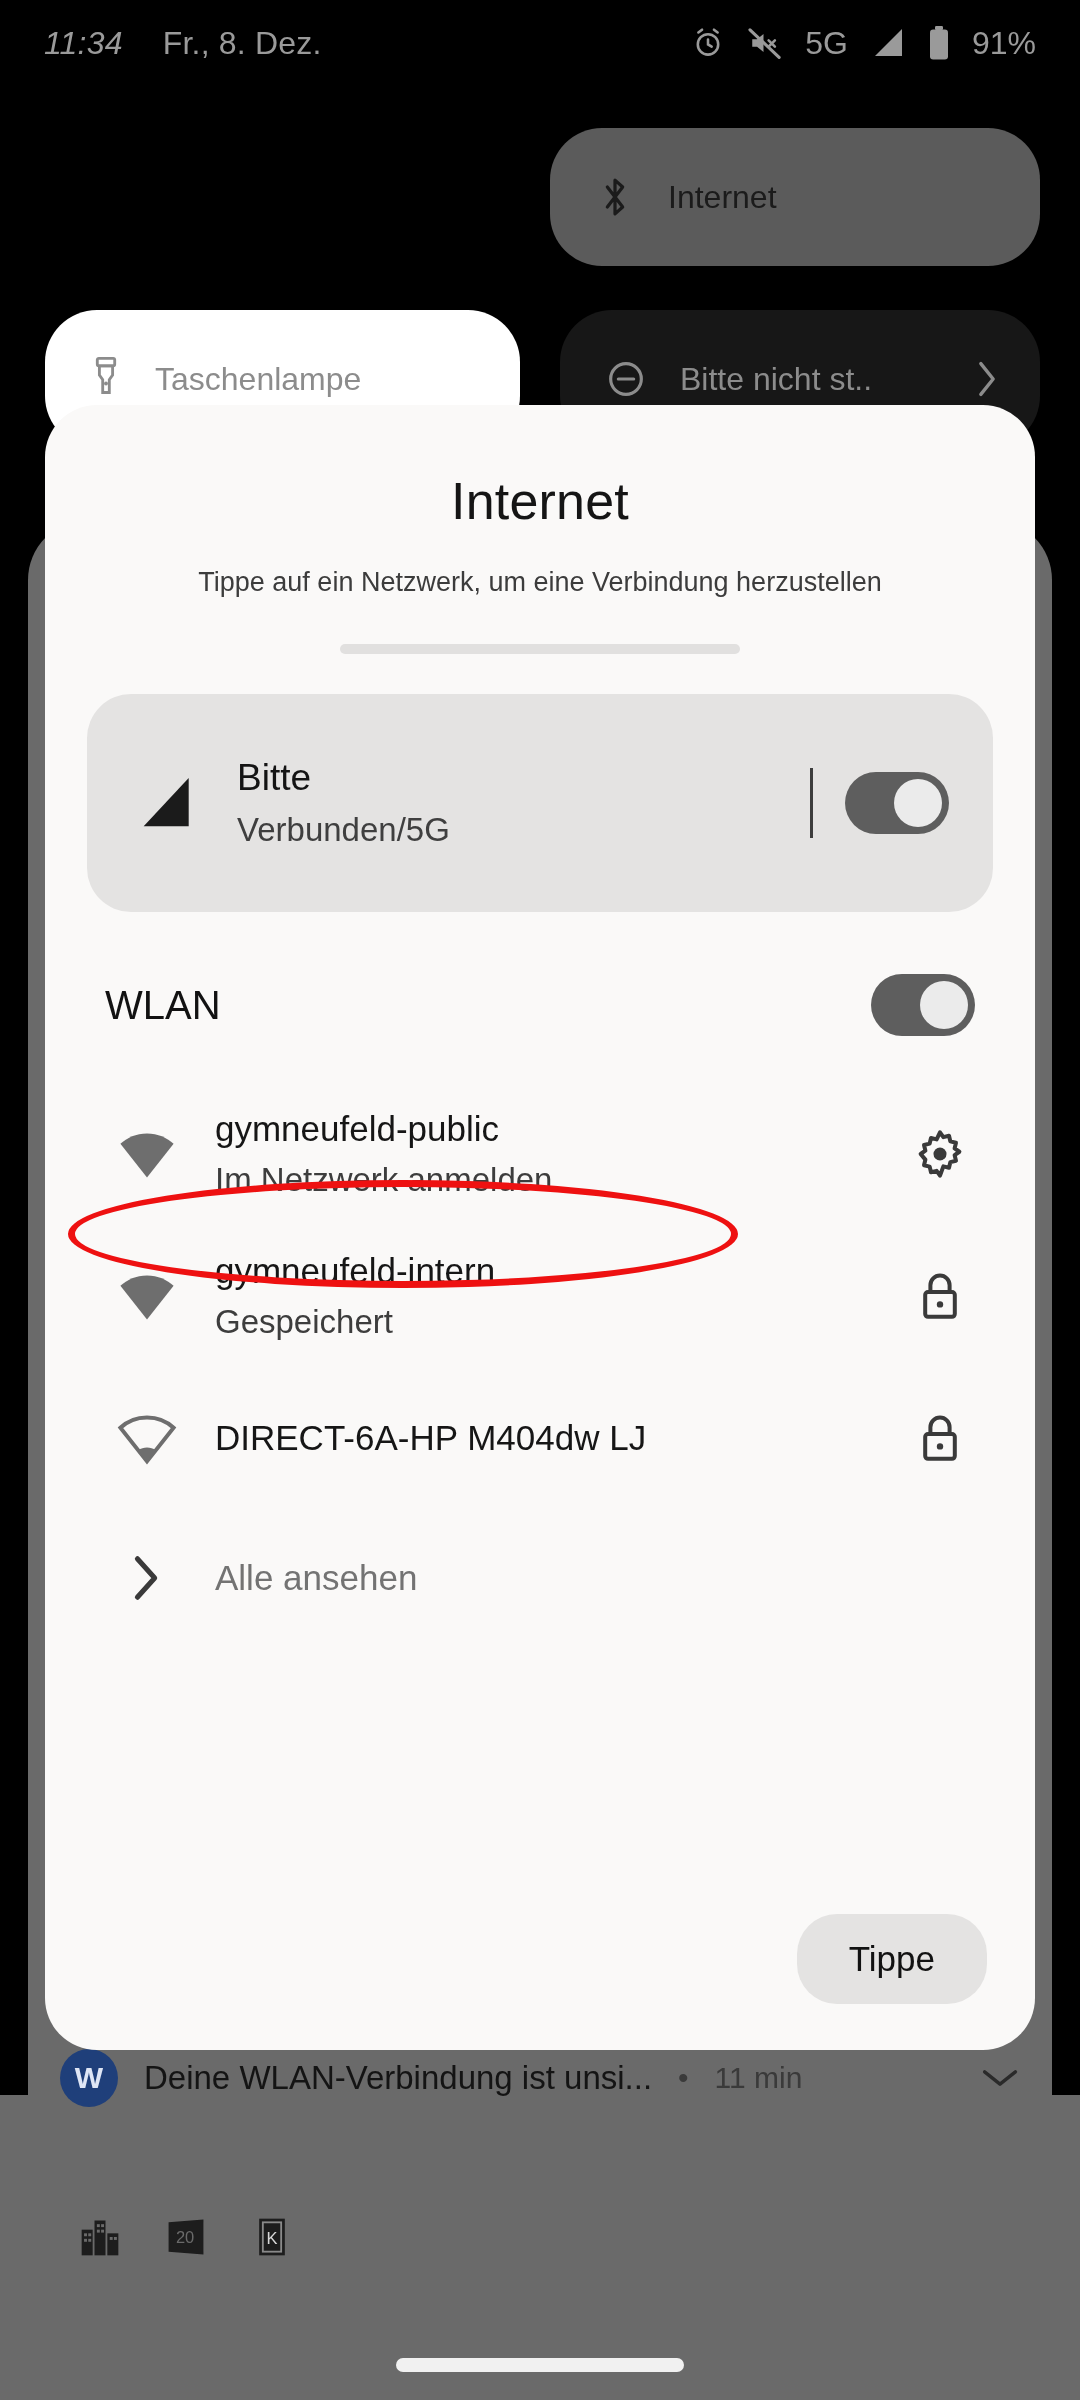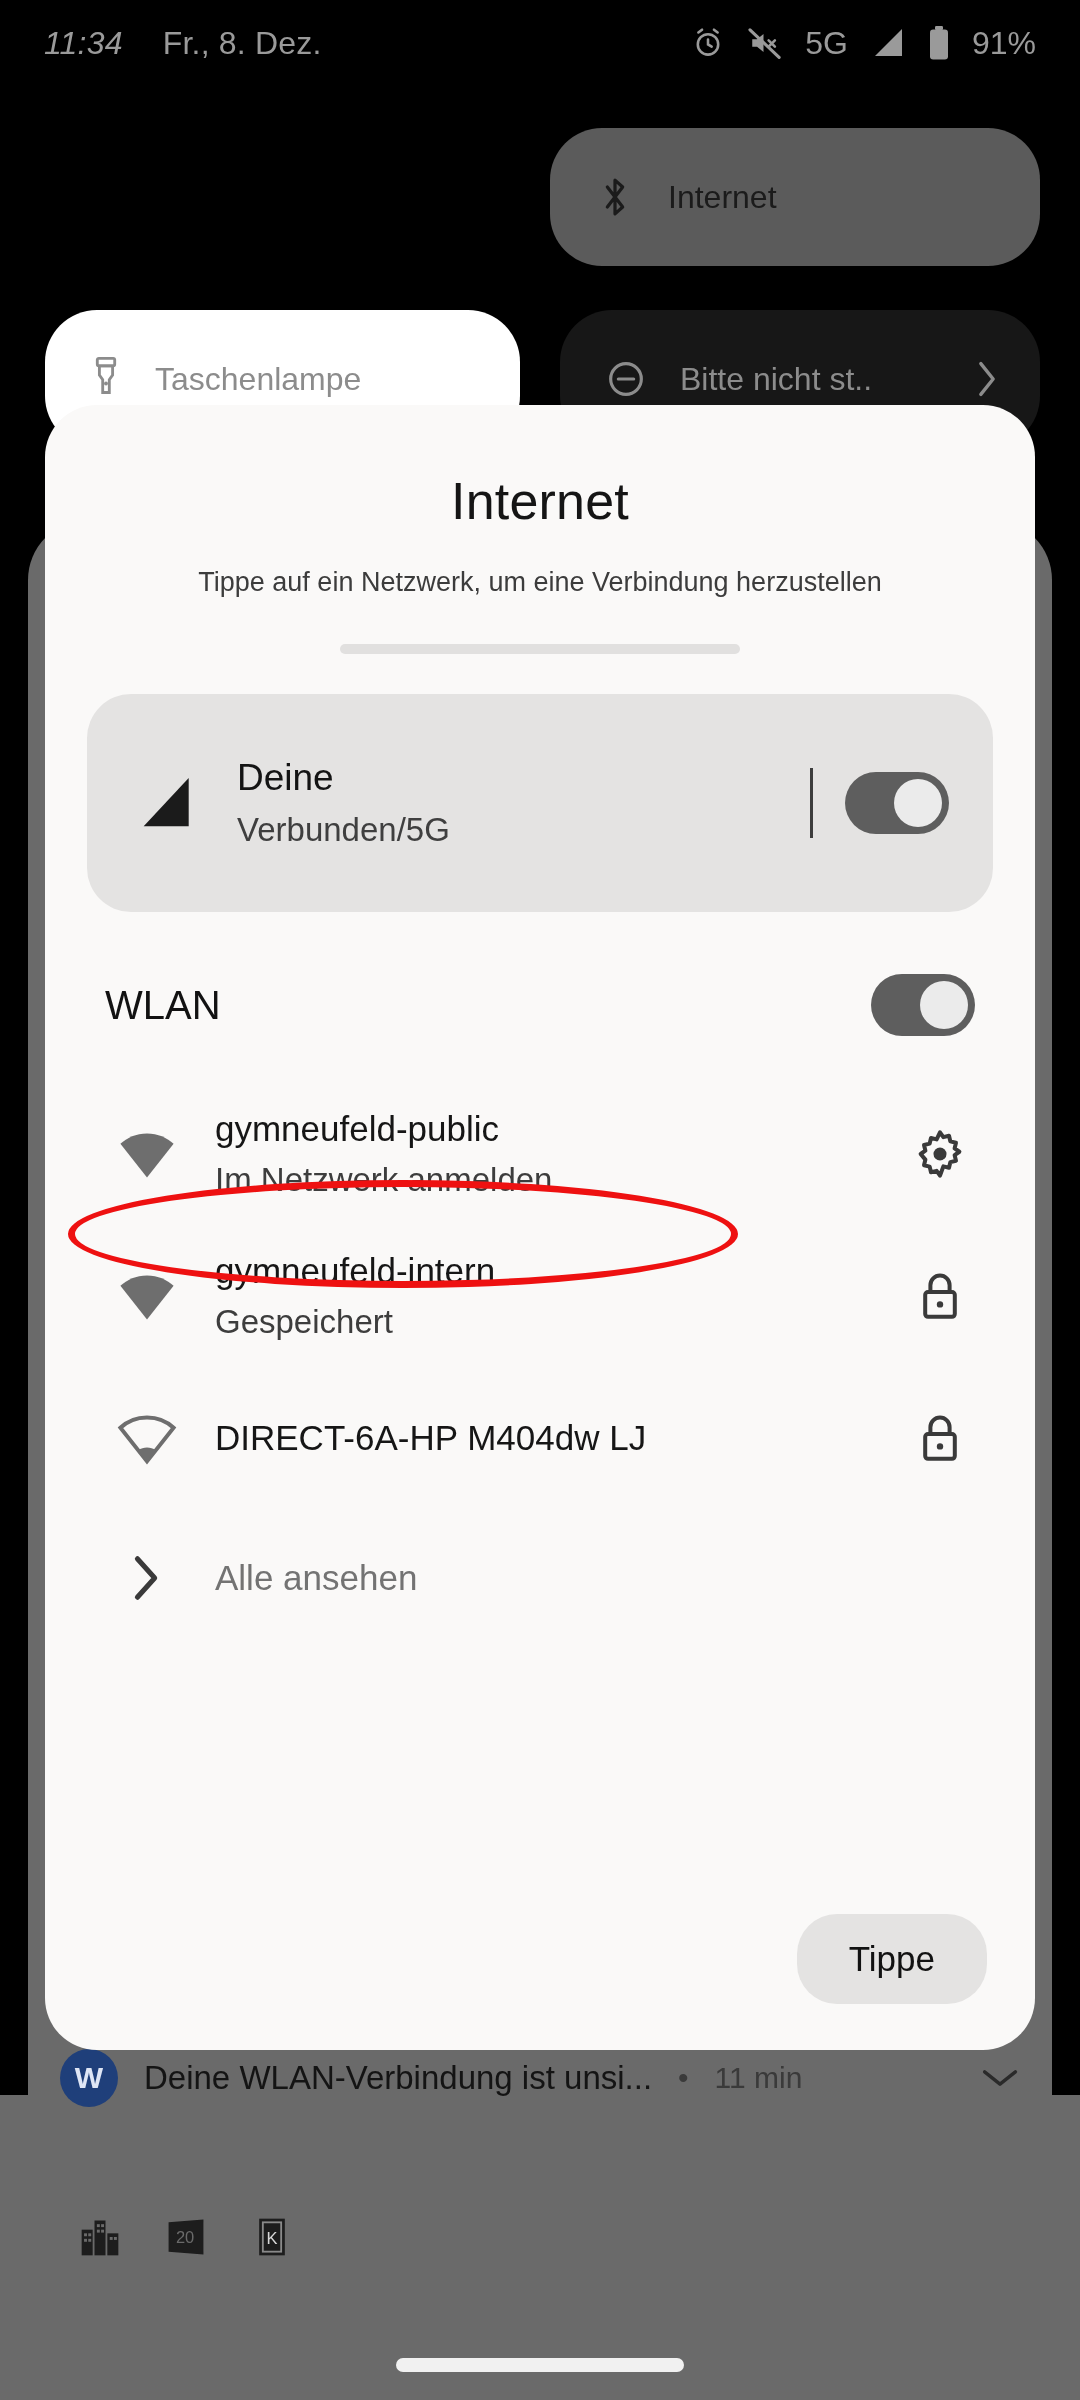"Deine" span.carrier-name { text: Deine -> Bitte }
